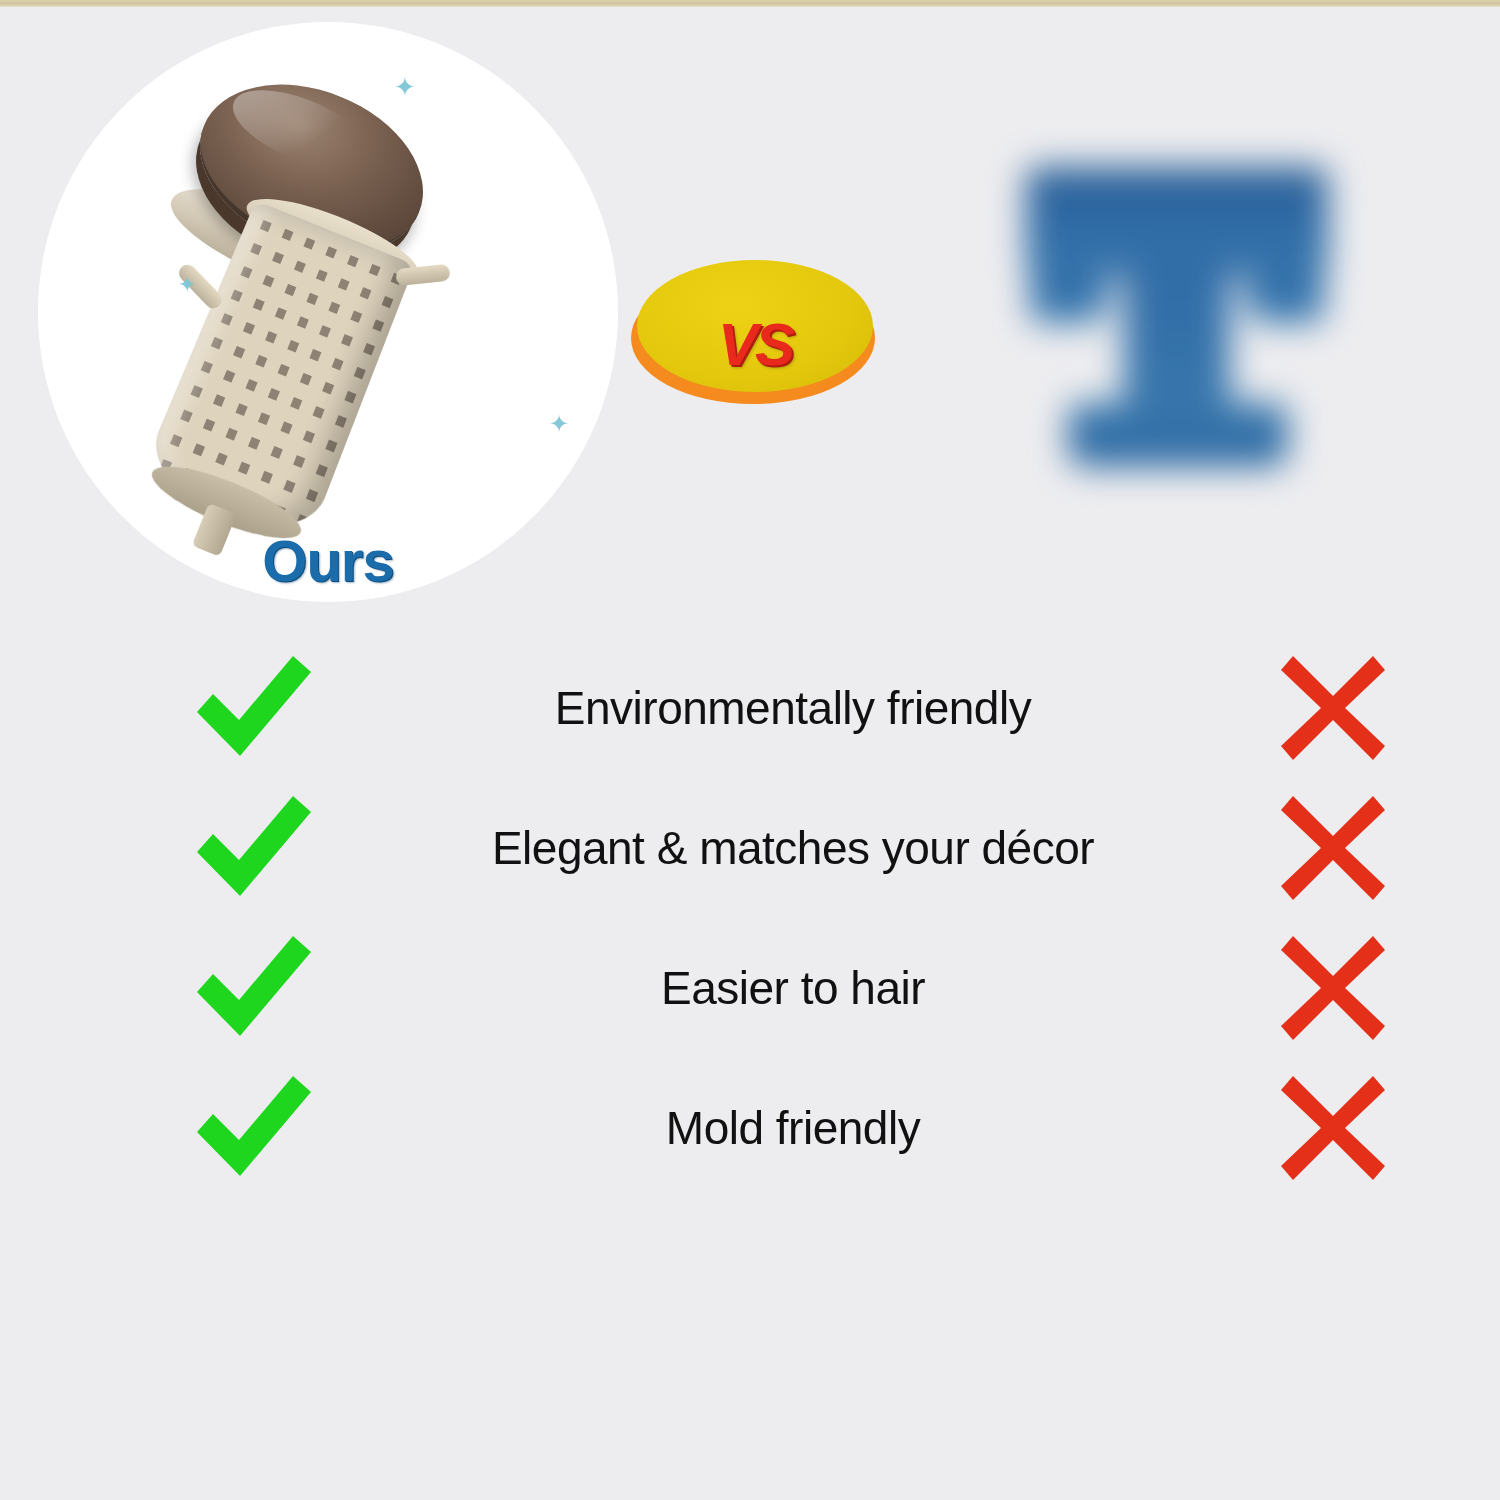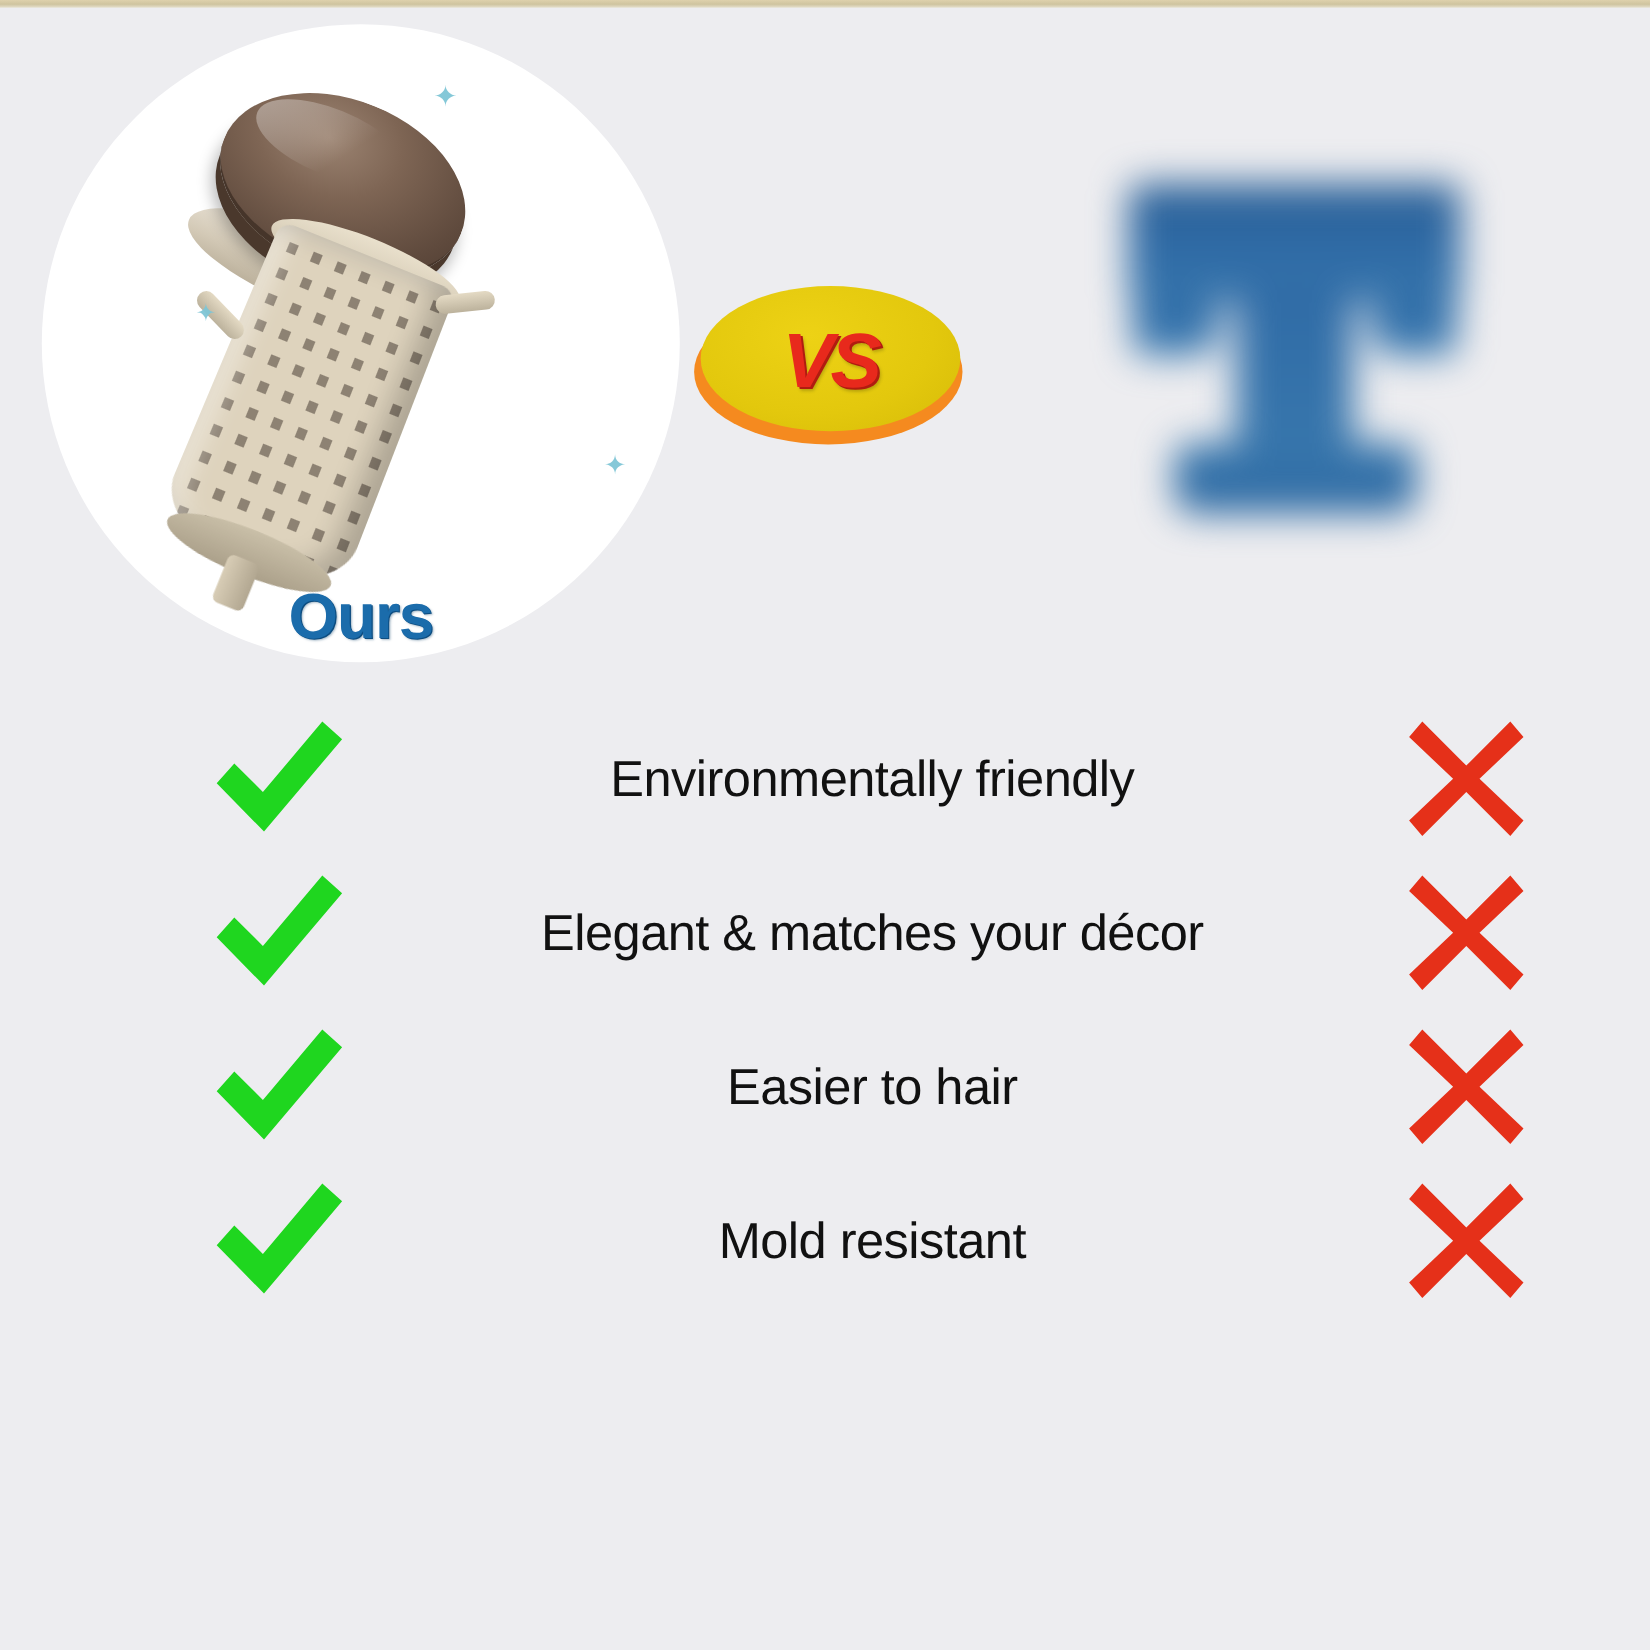"VS" .vs-text { font-size: 70px -> 60px; top: 4px -> 20px }
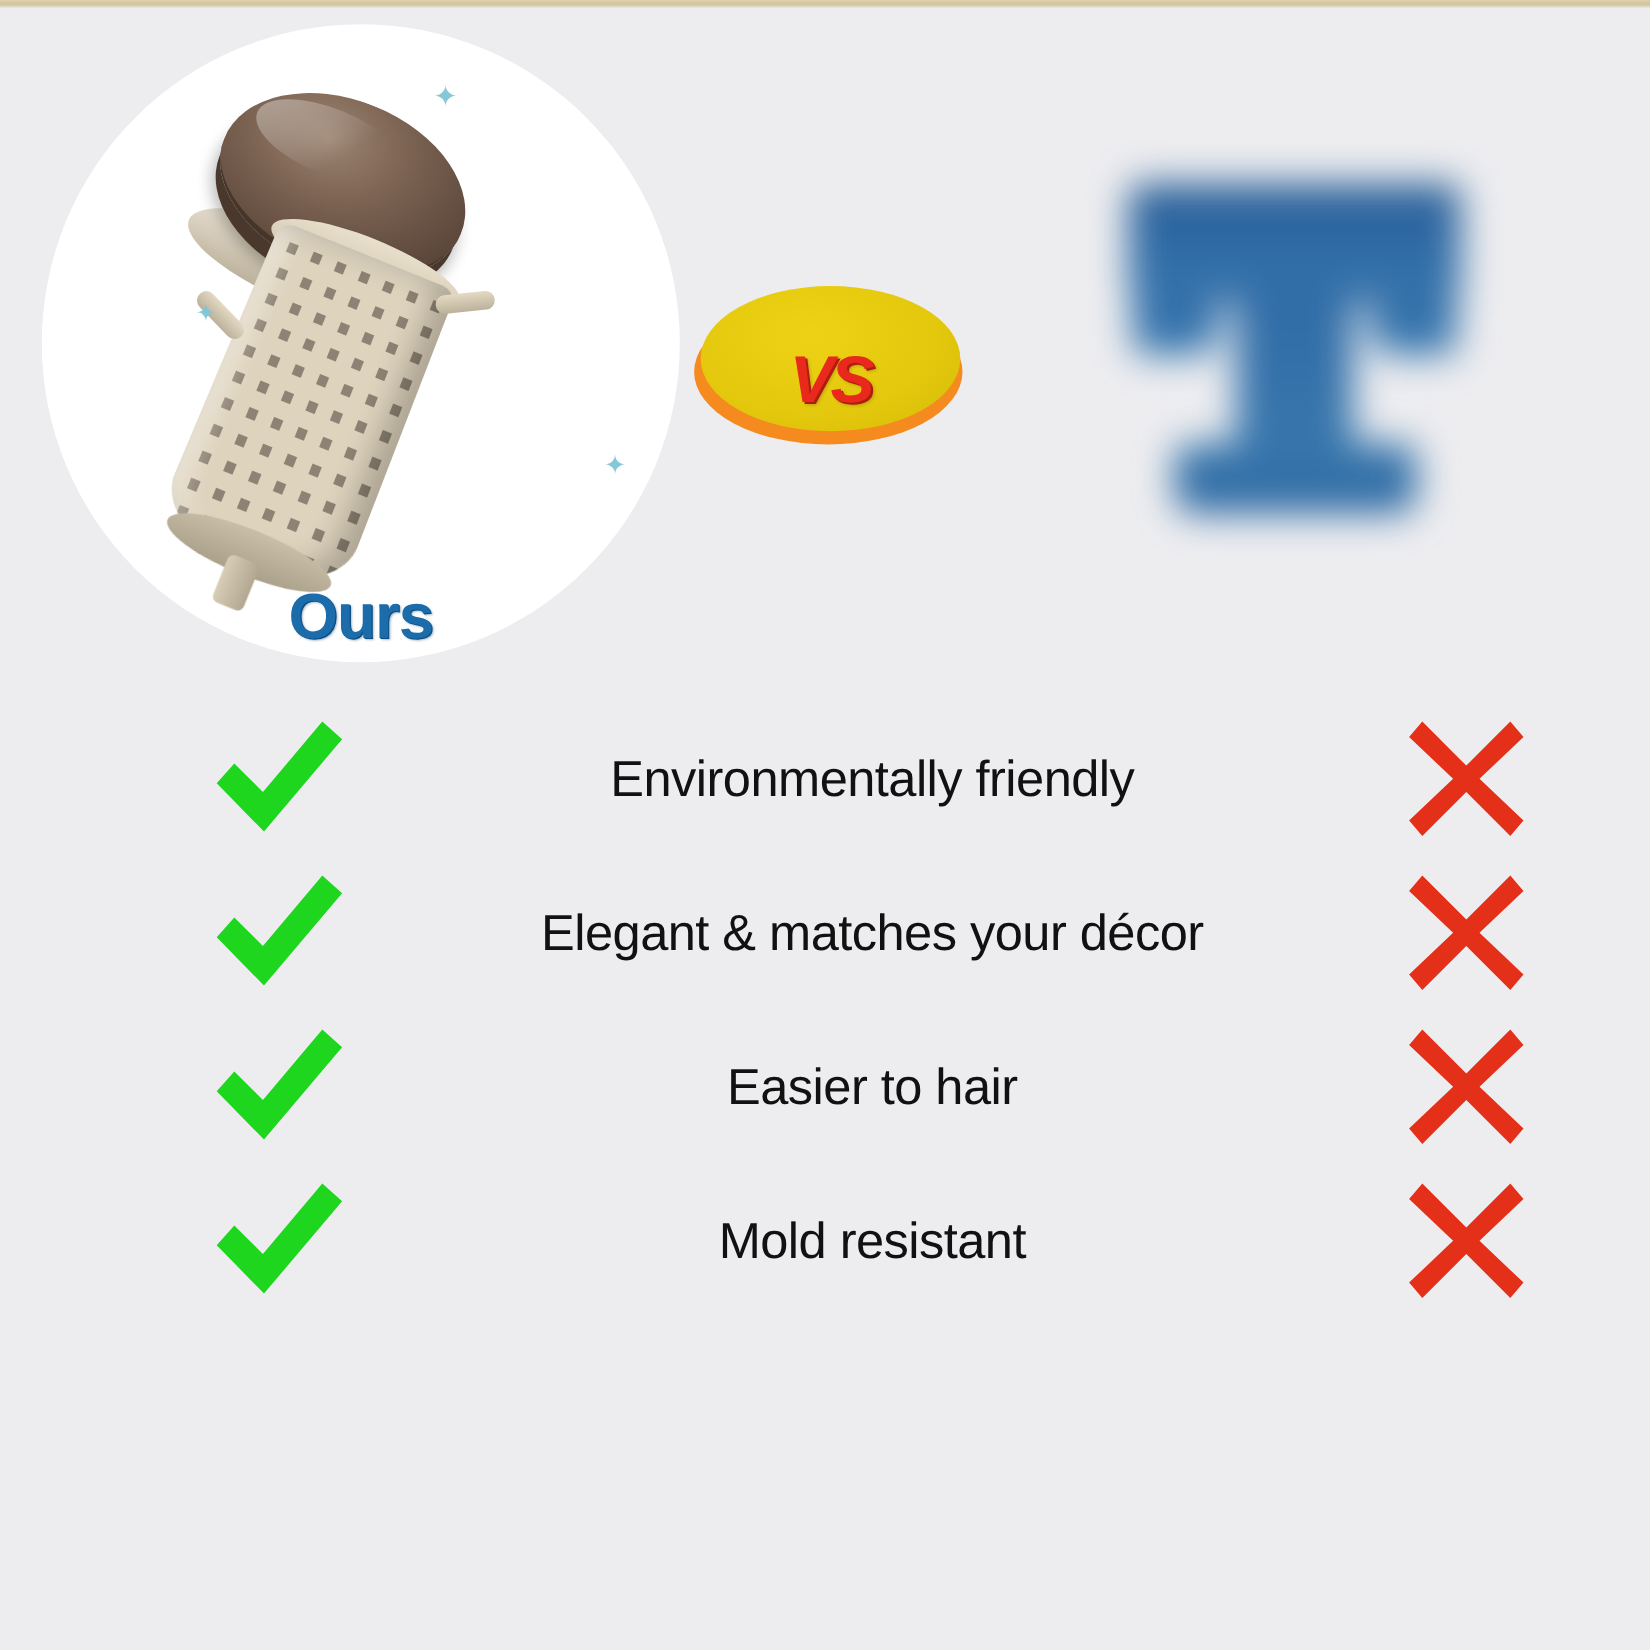"Mold resistant" div.col-text { text: resistant -> friendly }
